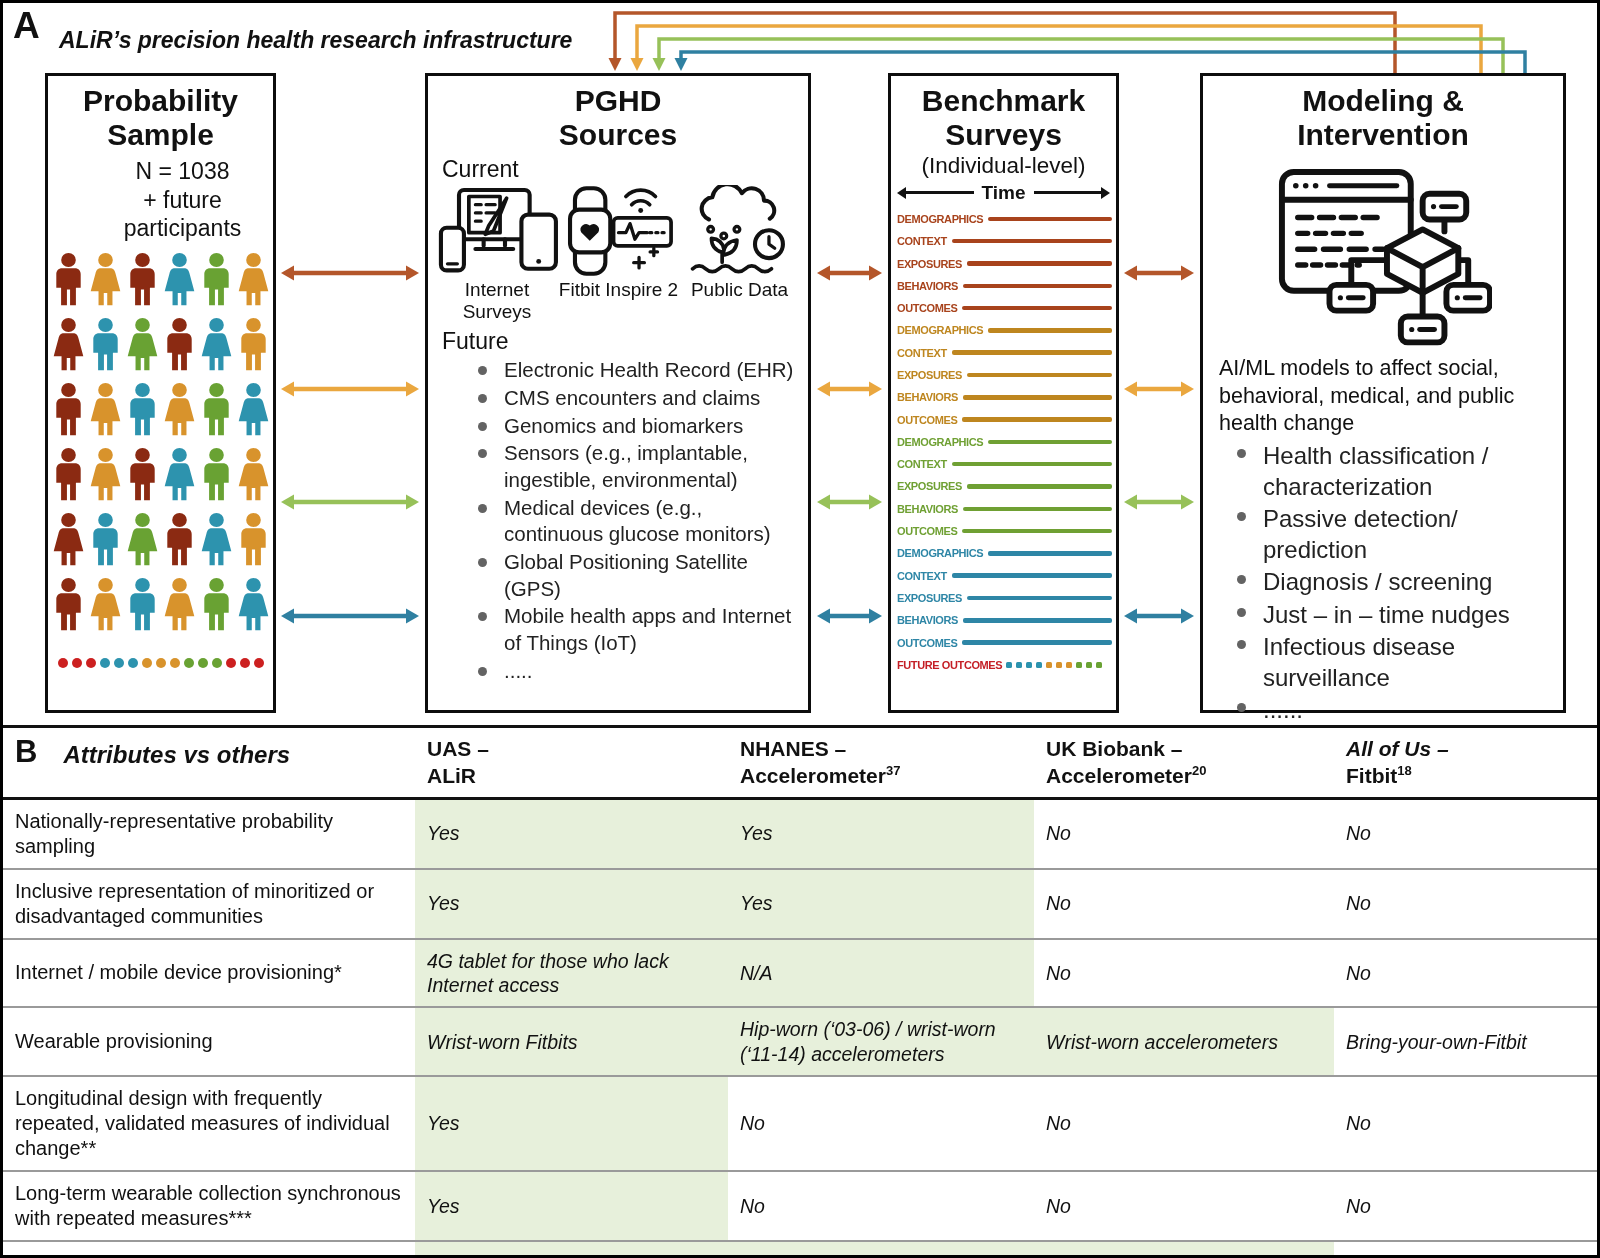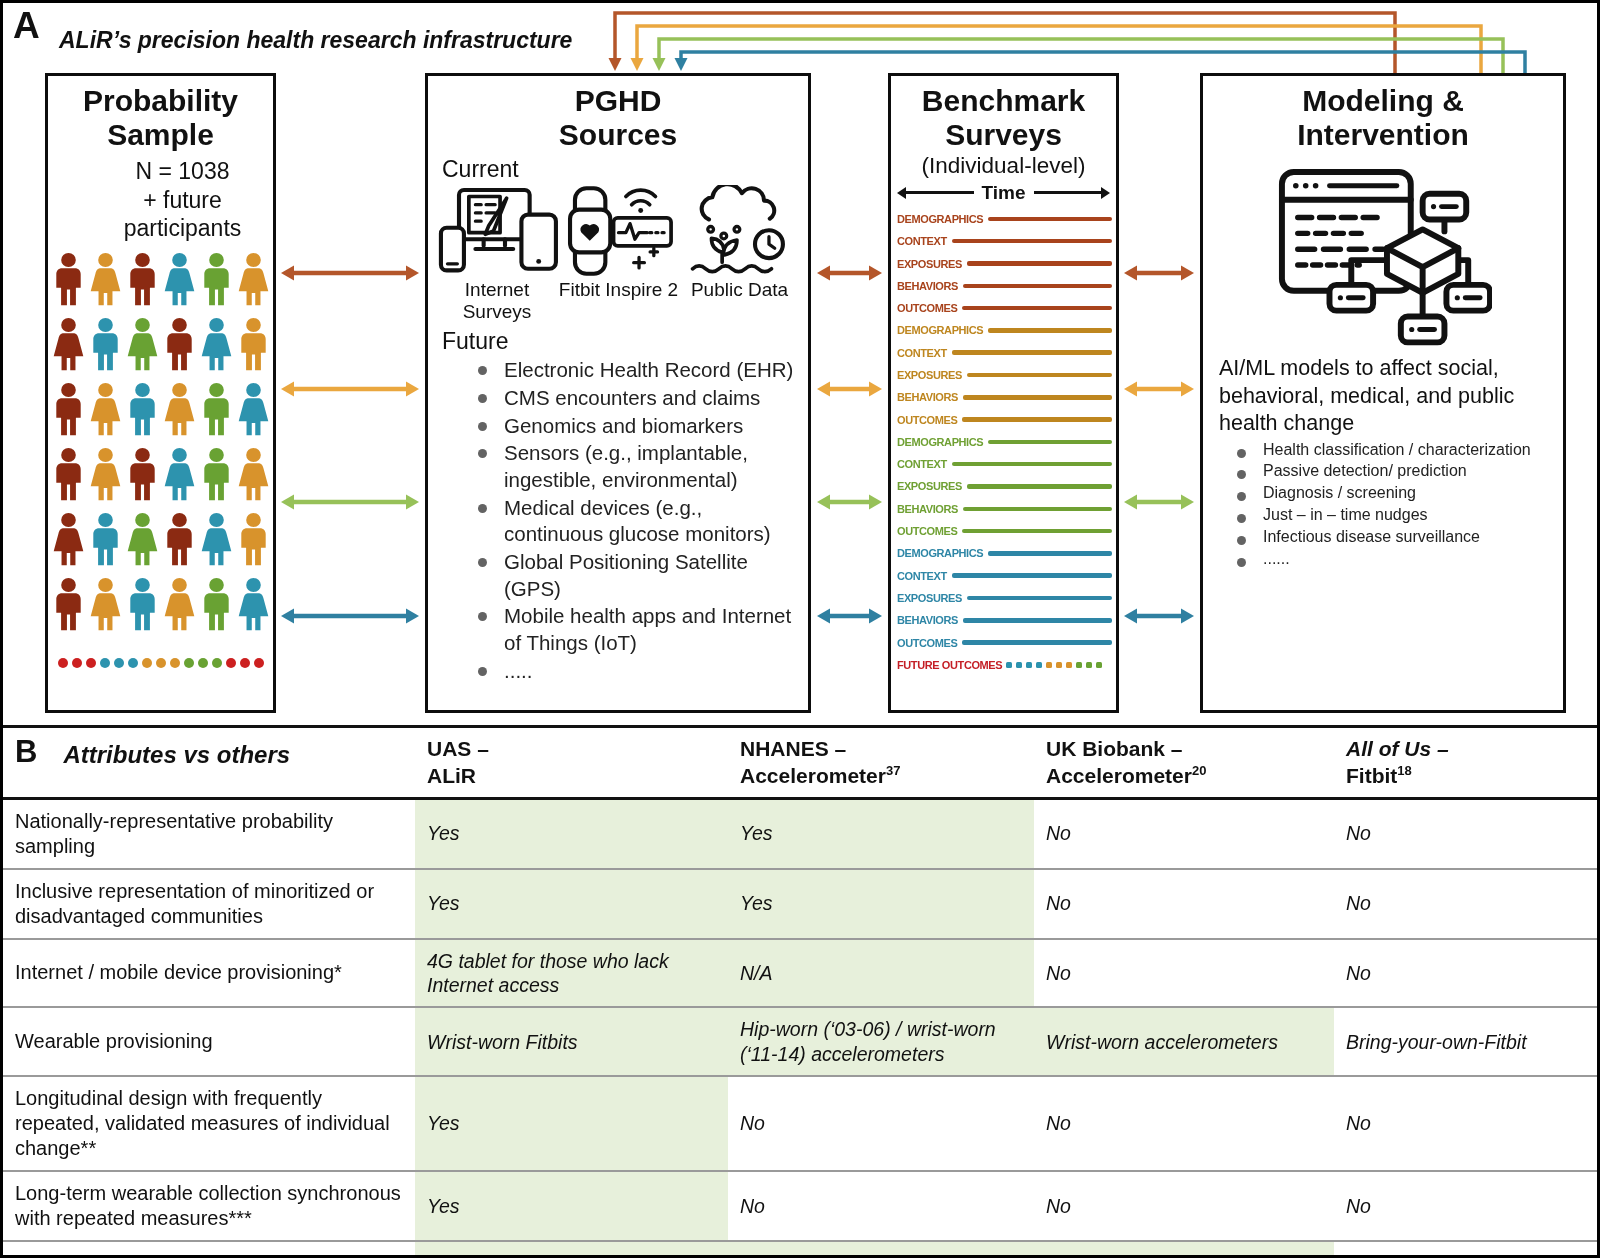"Health classification / characterization" #model-list li { font-size: 16px -> 24px }
